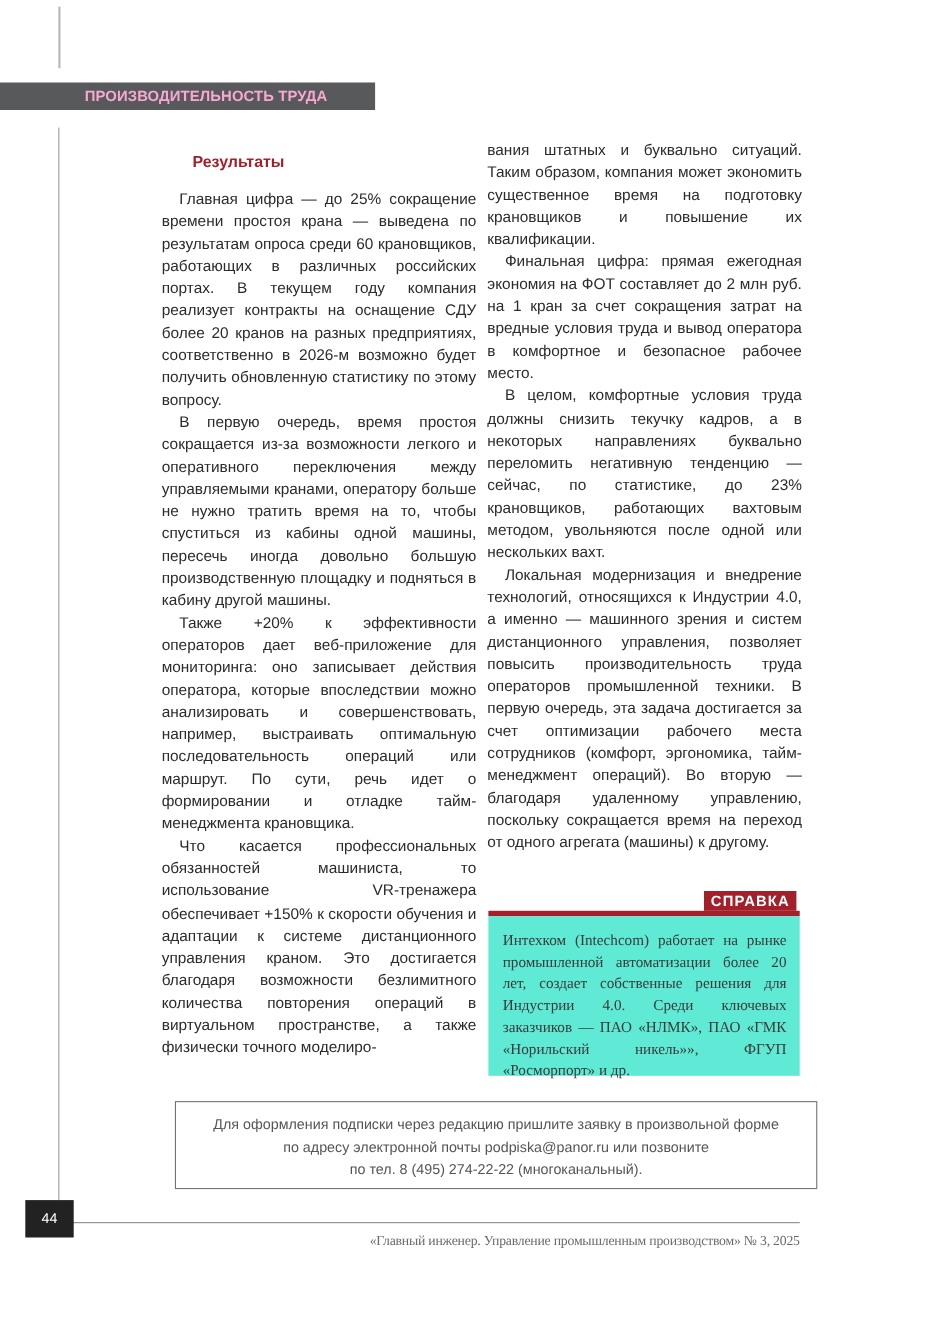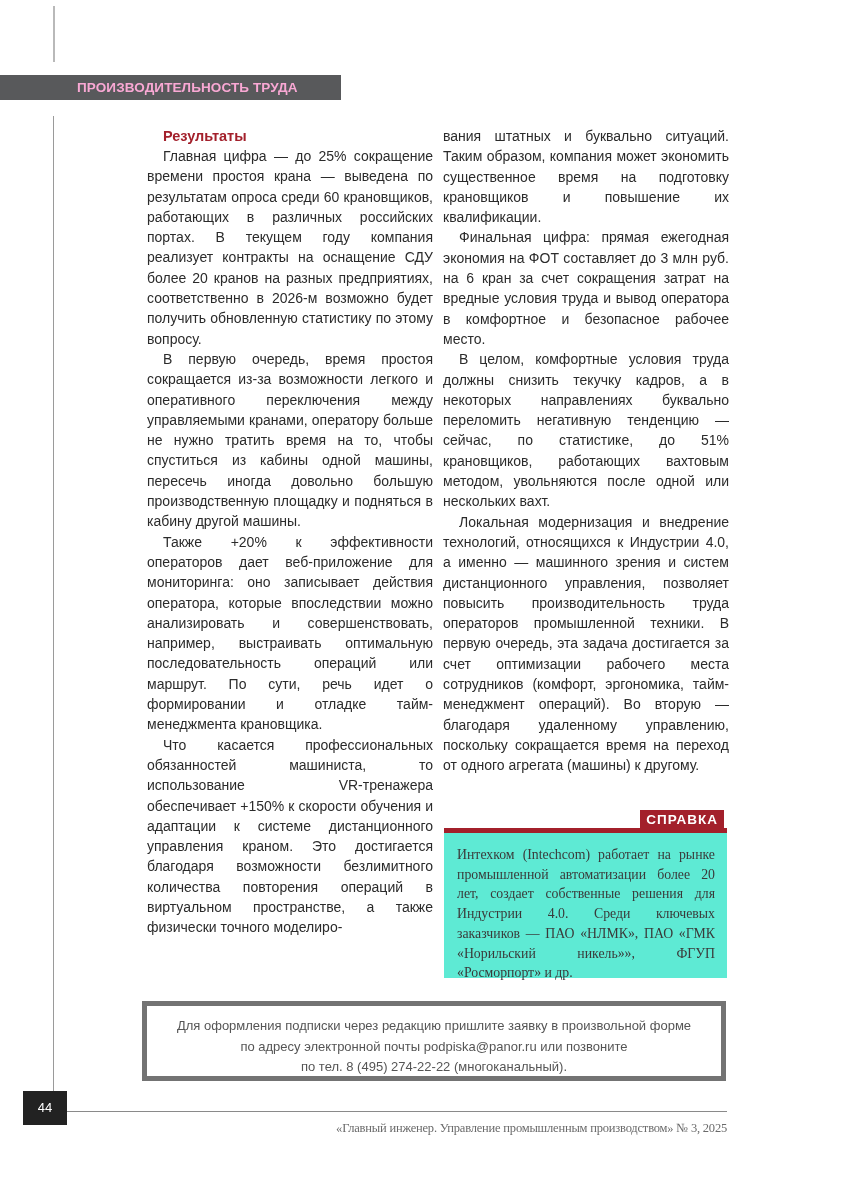"Результаты" .col h3 { margin: 0 -> 12px }
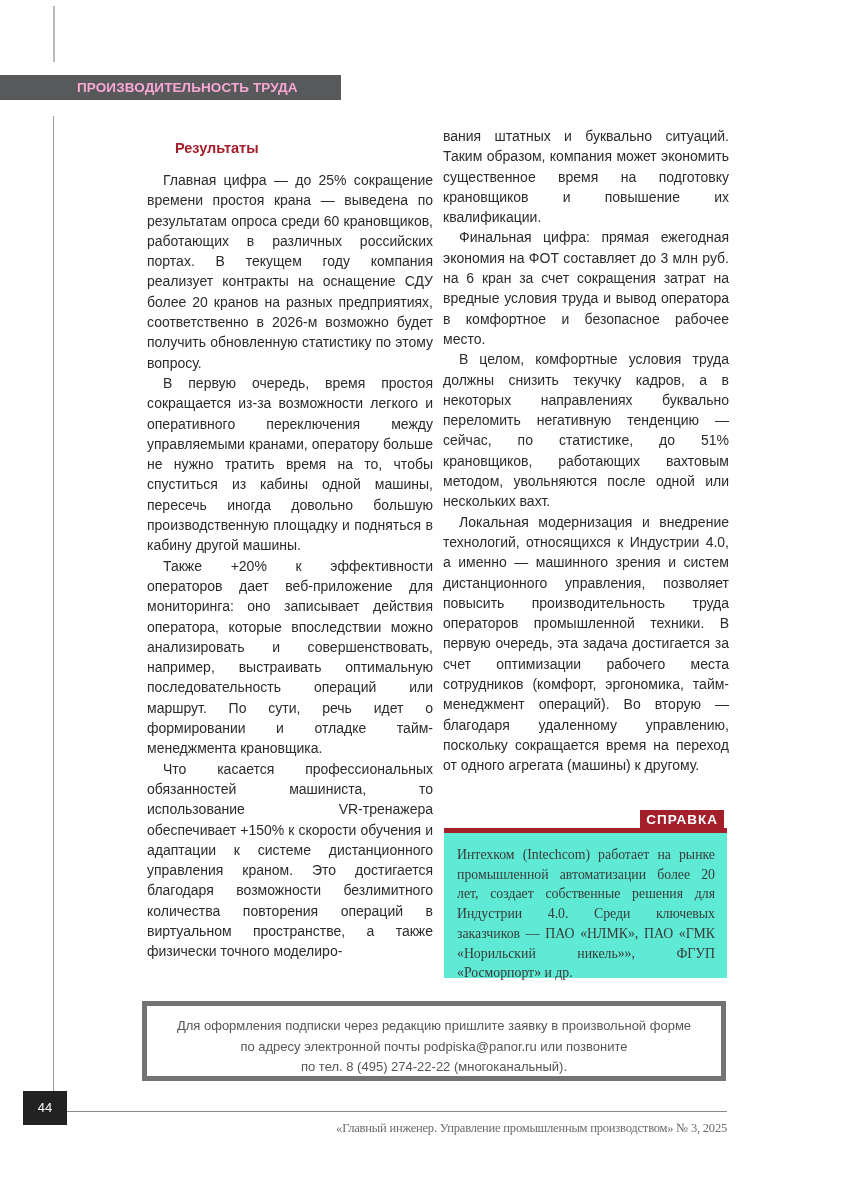"Финальная цифра: прямая ежегодная" p { text: 3 млн руб. на 6 -> 2 млн руб. на 1 }
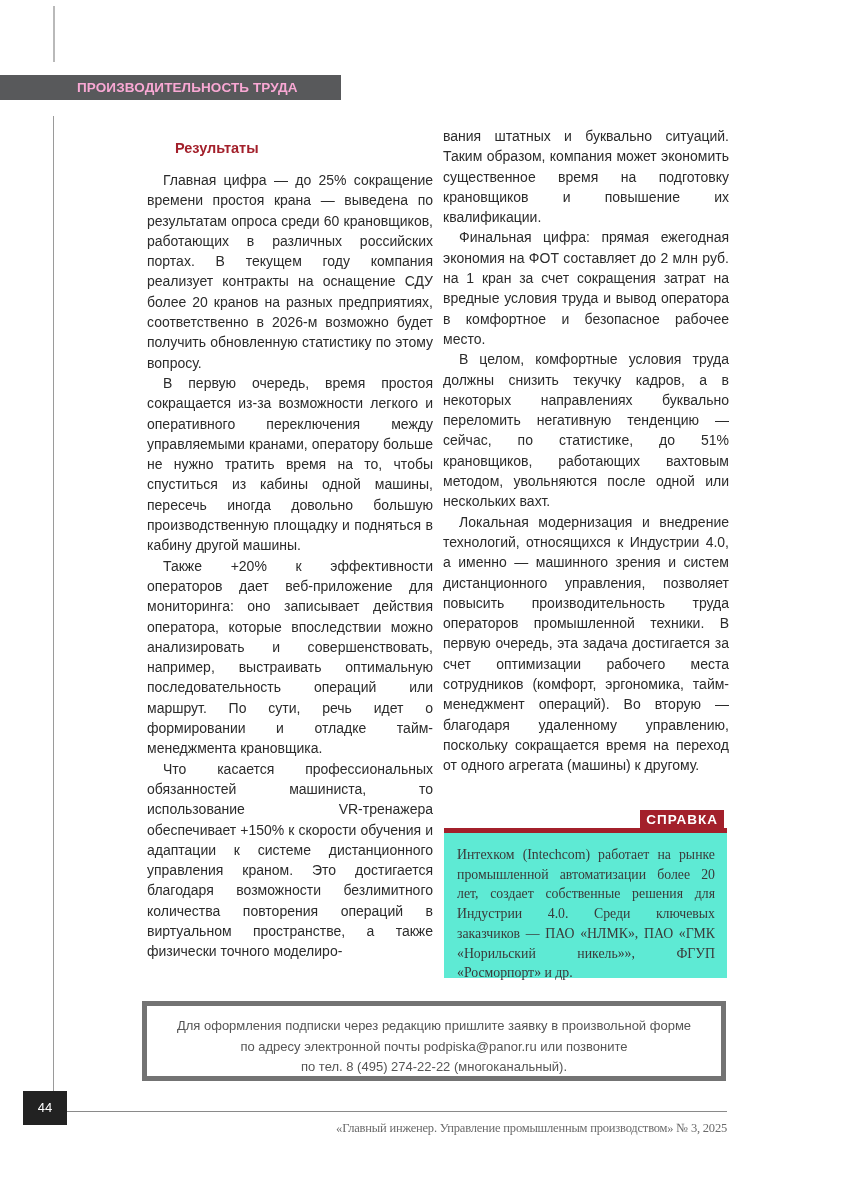"В целом, комфортные условия труда" p { text: 51% -> 23% }
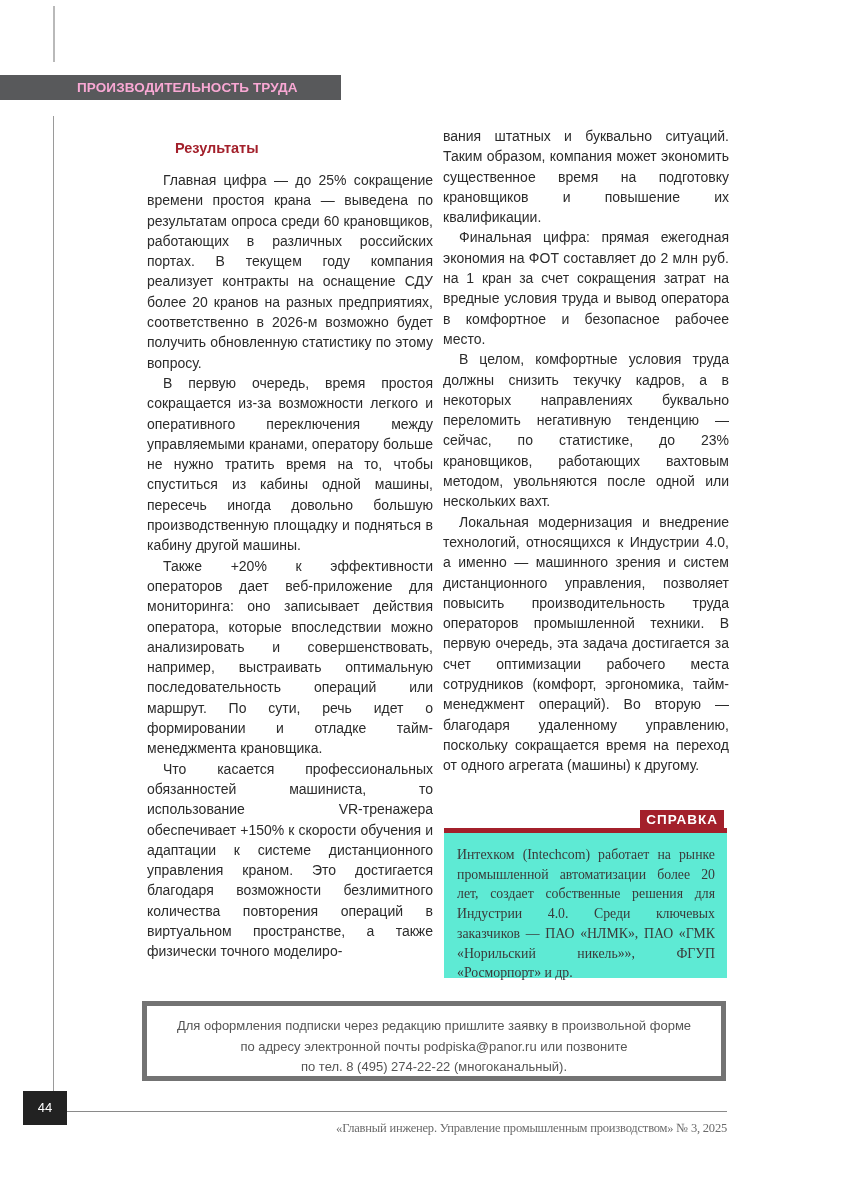"Для оформления подписки через редакцию" .sub-box { border: 5px solid #737373 -> 1px solid #737373; left: 142px -> 159px }
